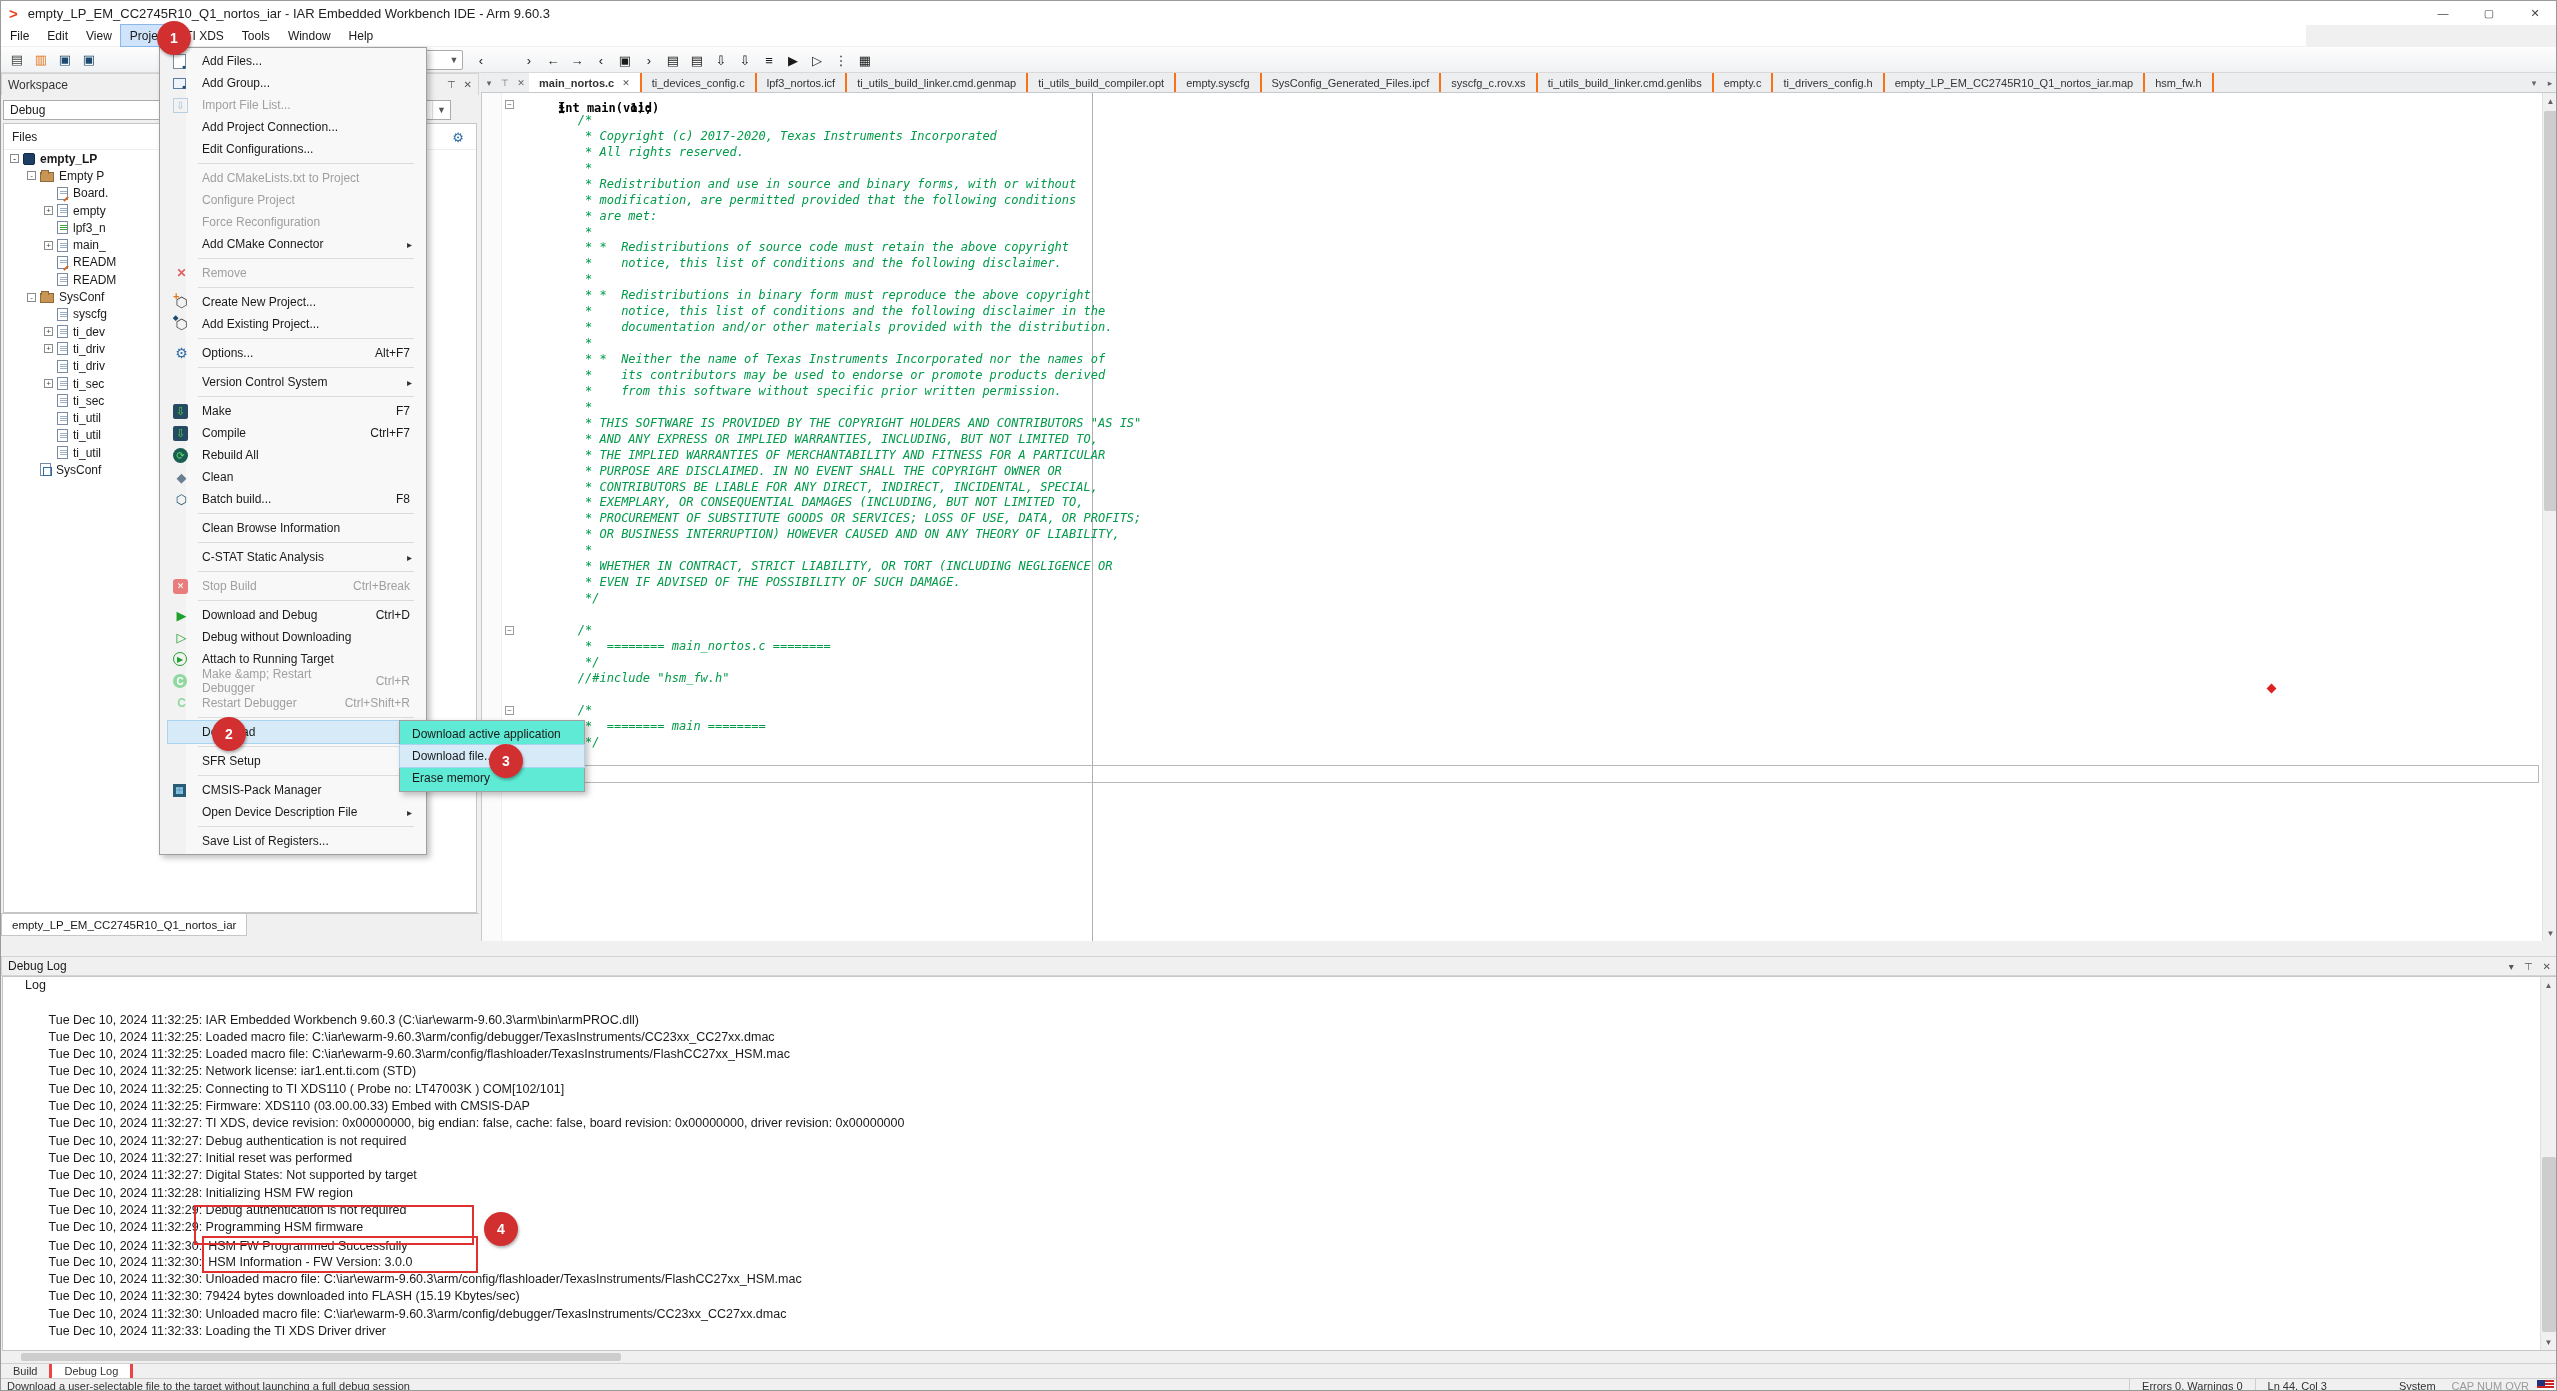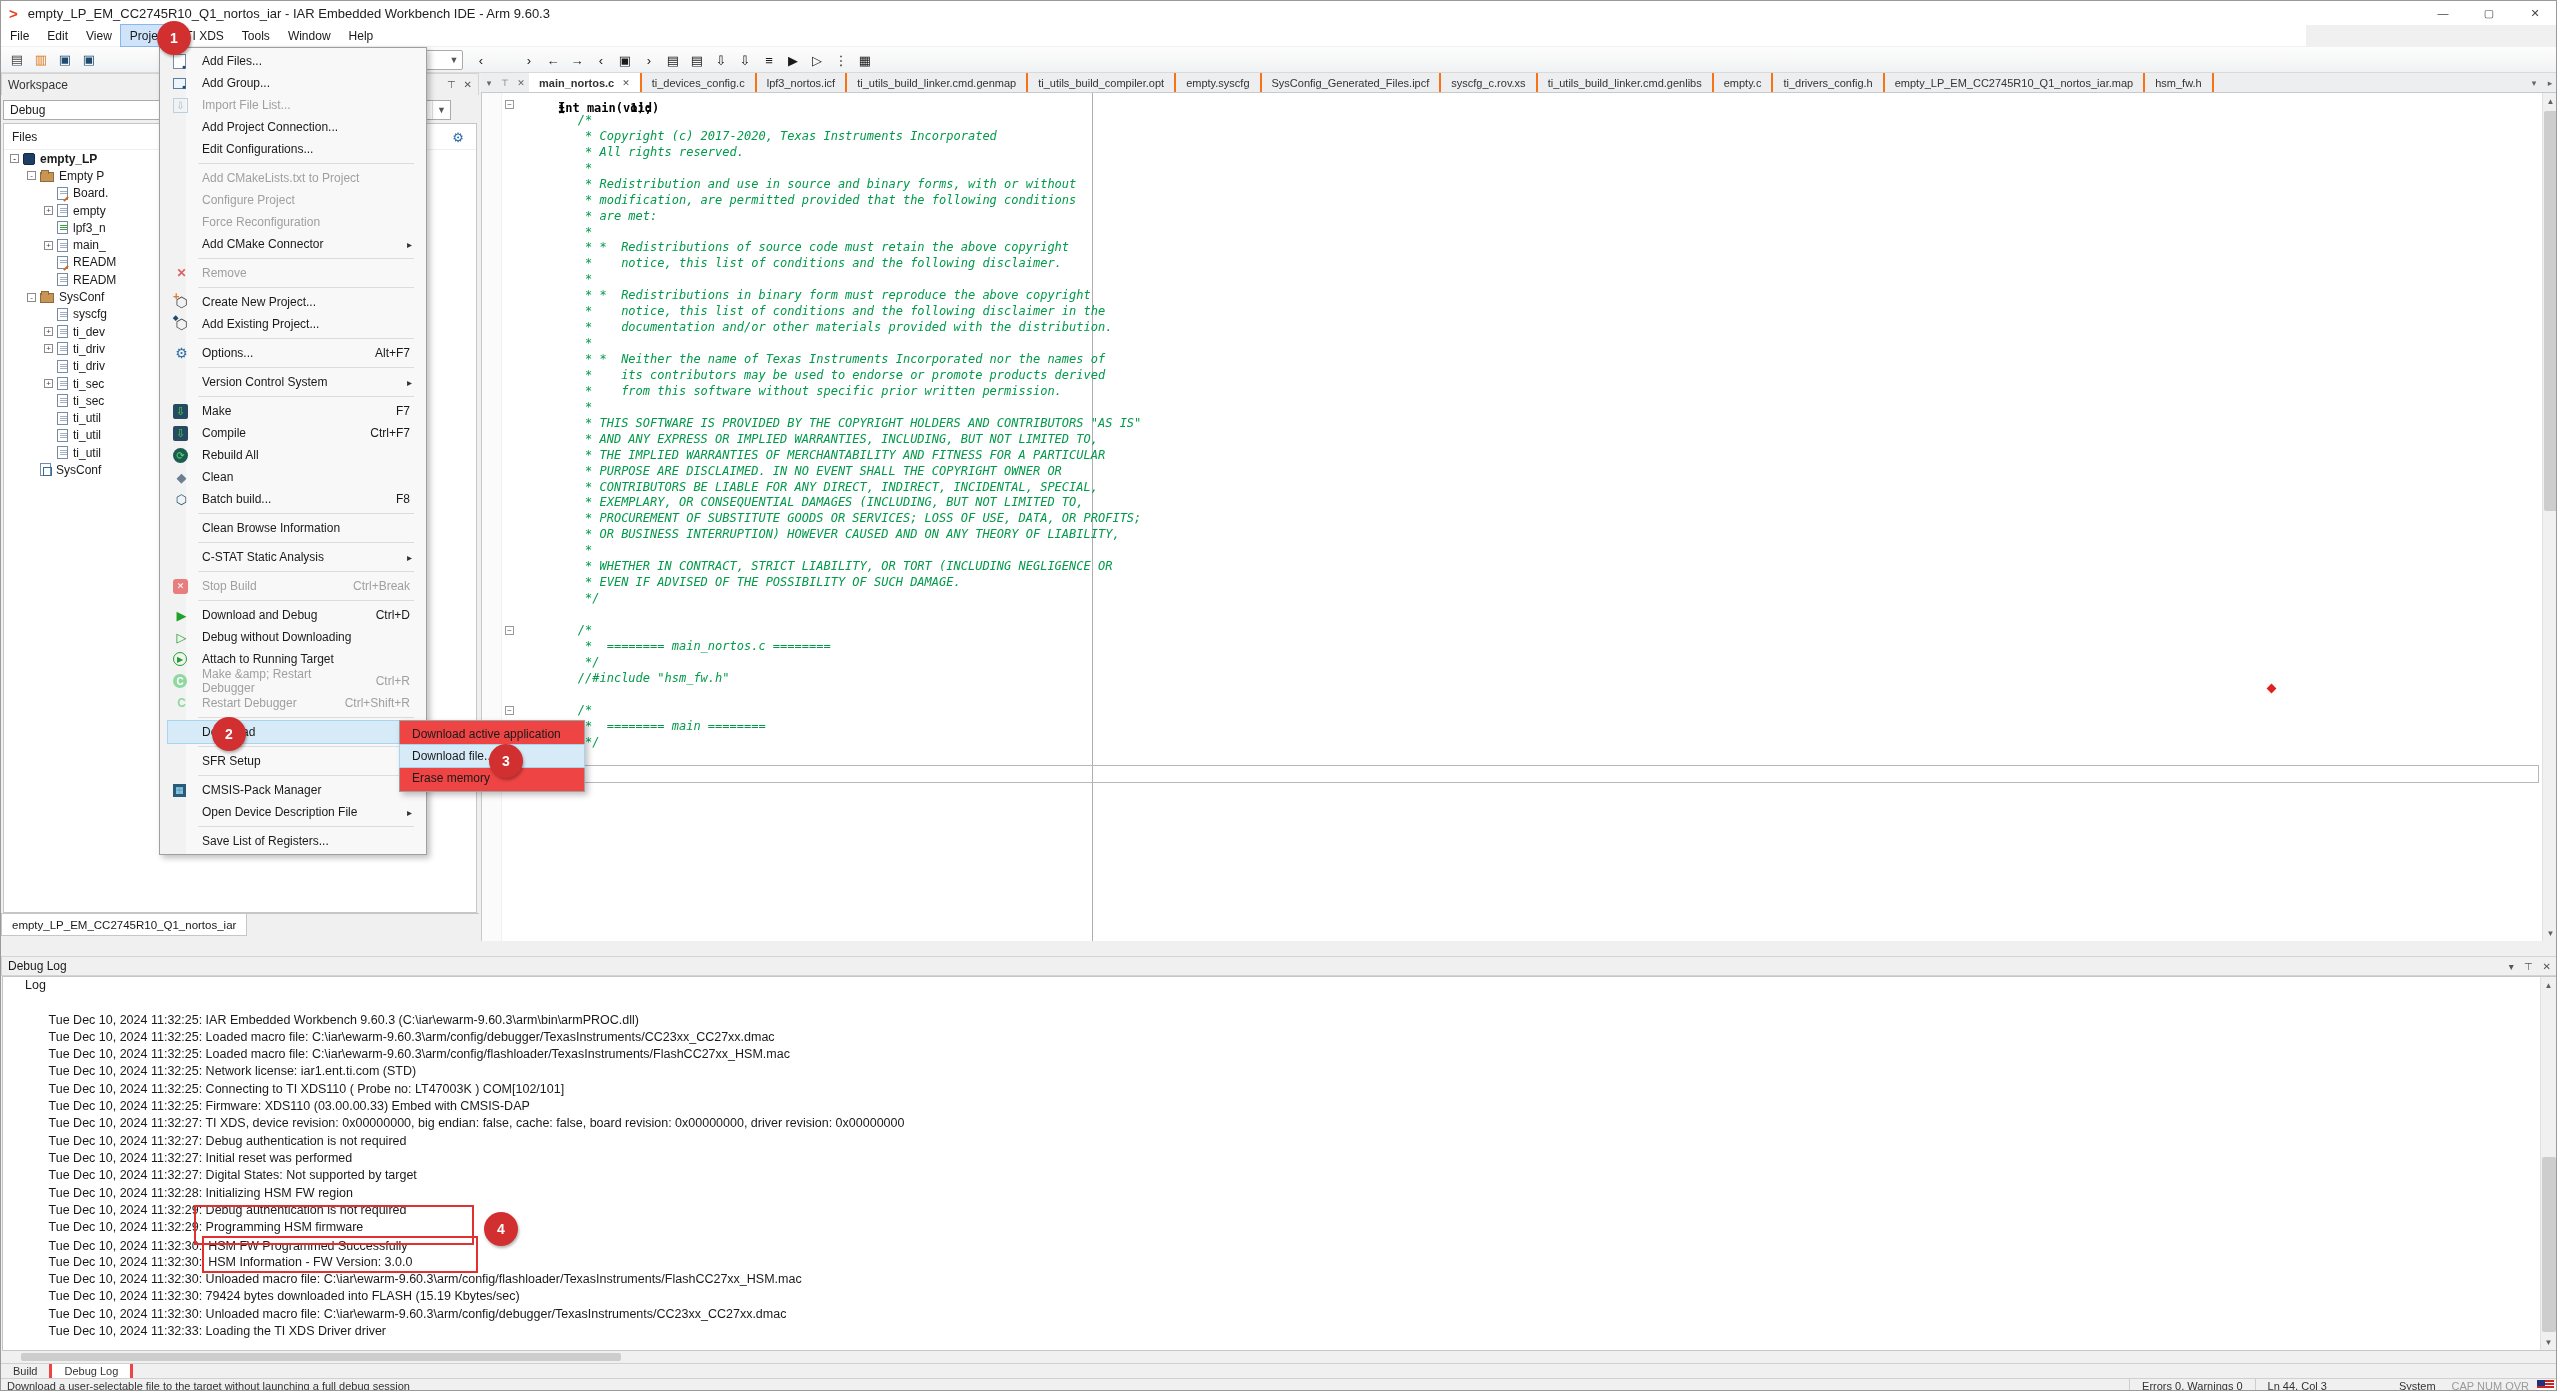"Download active application" .submenu { background: #ef4444 -> #5eead4 }
